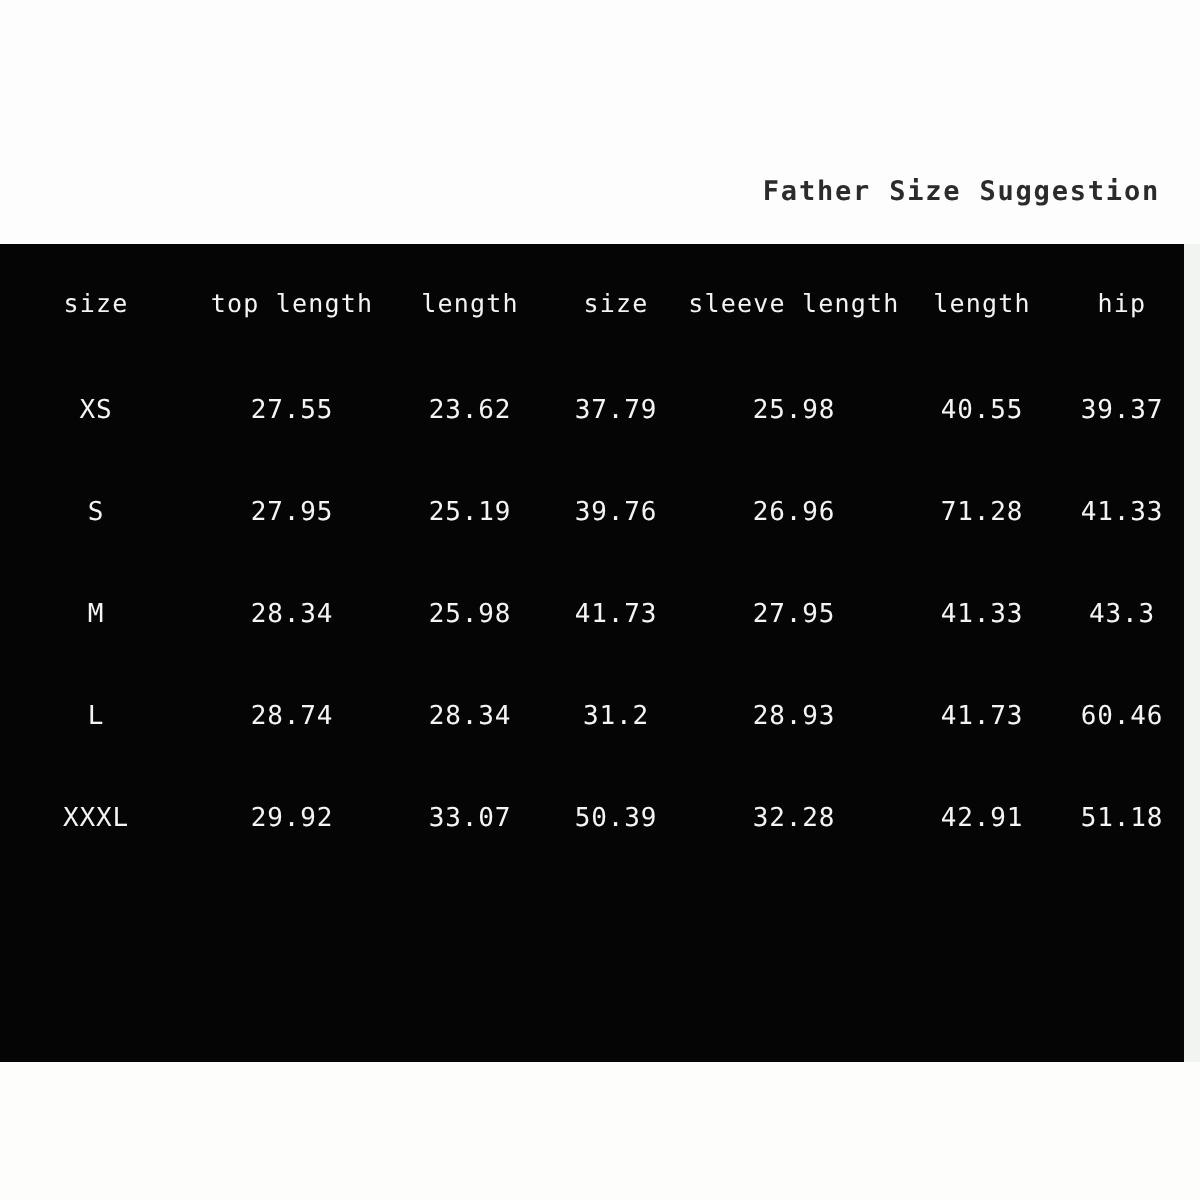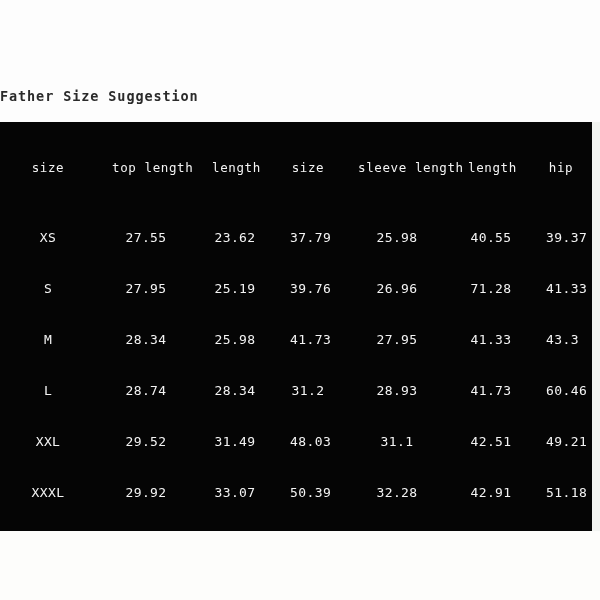"Father Size Suggestion" .chart-title { text-align: left -> right }
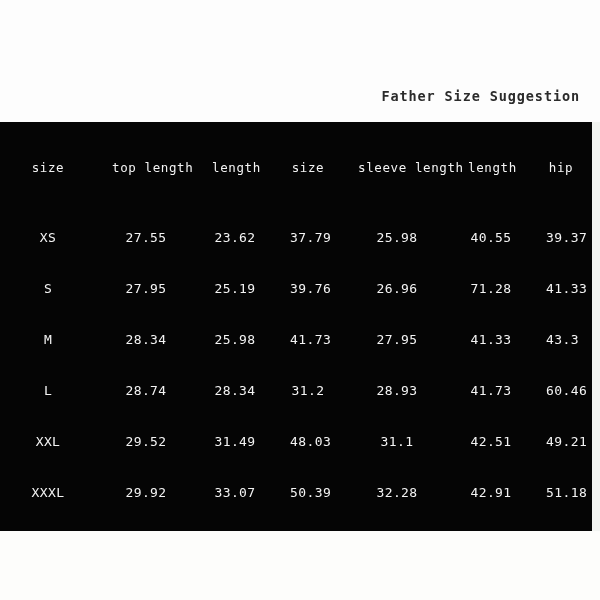"size" .size-table th, .size-table td { padding: 16px -> 0 }
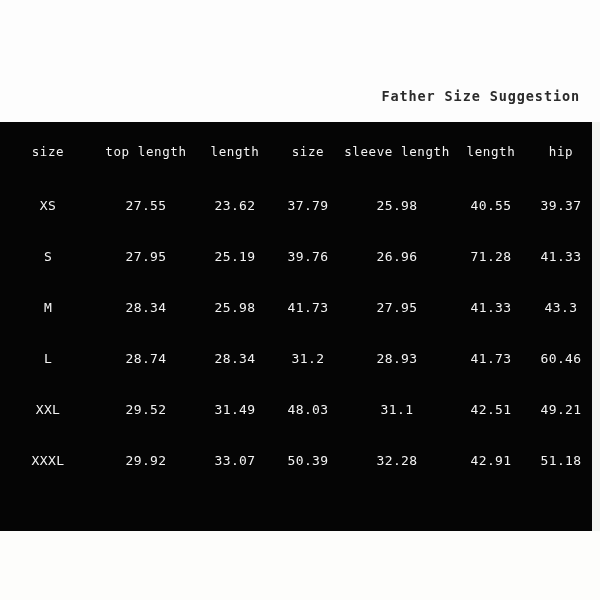"XXL" tr { html: <tr> <td>XXL</td> <td>29.52</td> <td>31.49</td> <td>48.03</td> <td>31.1</td> <td>42.51</td> <td>49.21</td> </tr> -> none }
